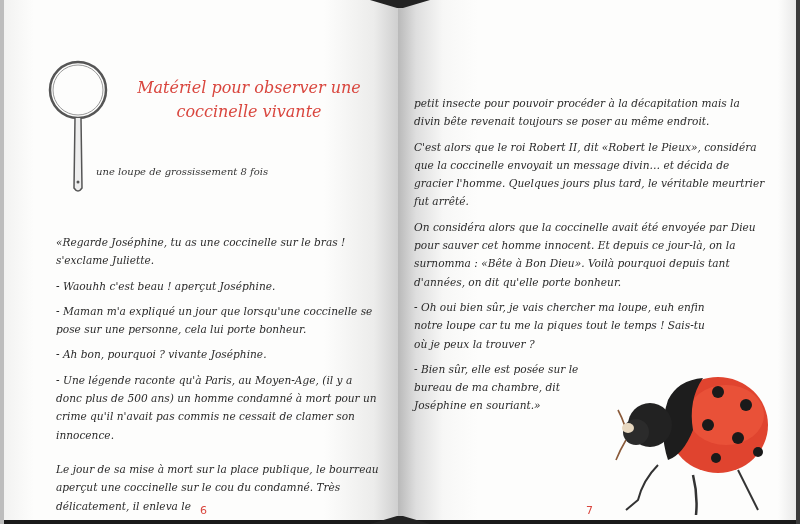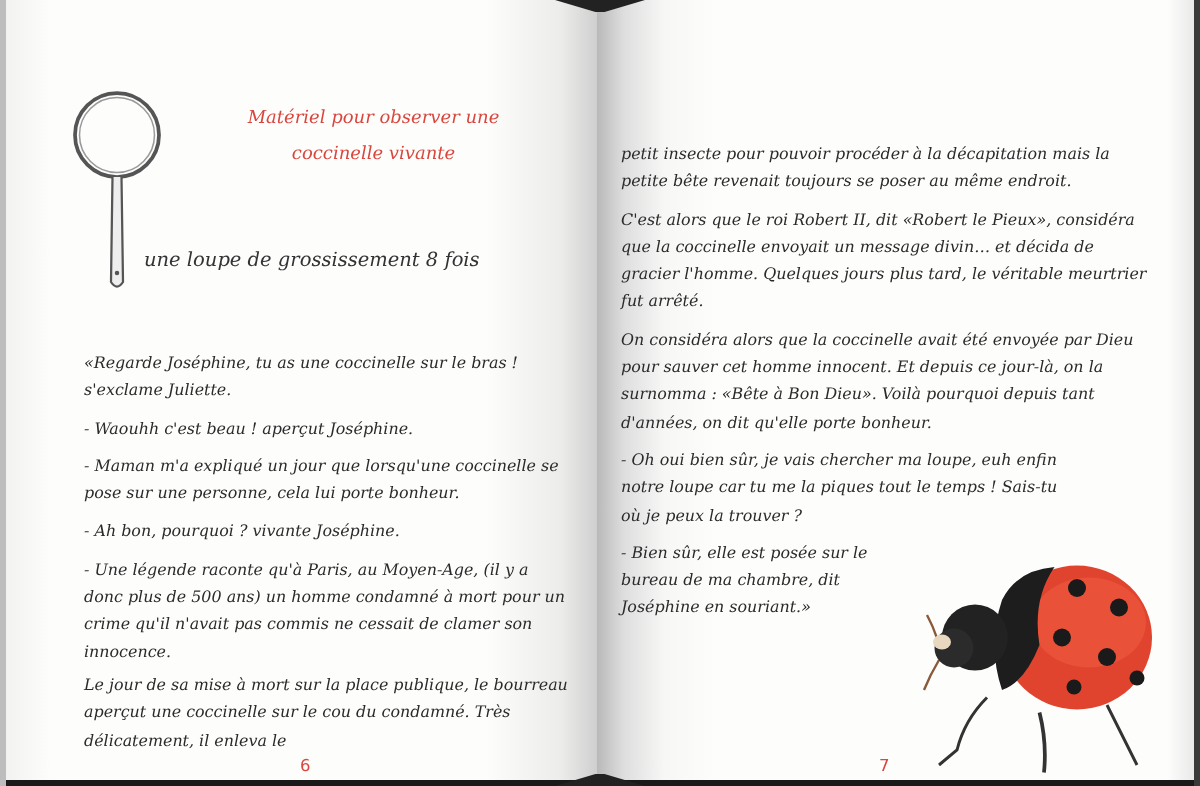"Matériel pour observer une coccinelle" .title { font-size: 12px -> 16px; top: 66px -> 76px }
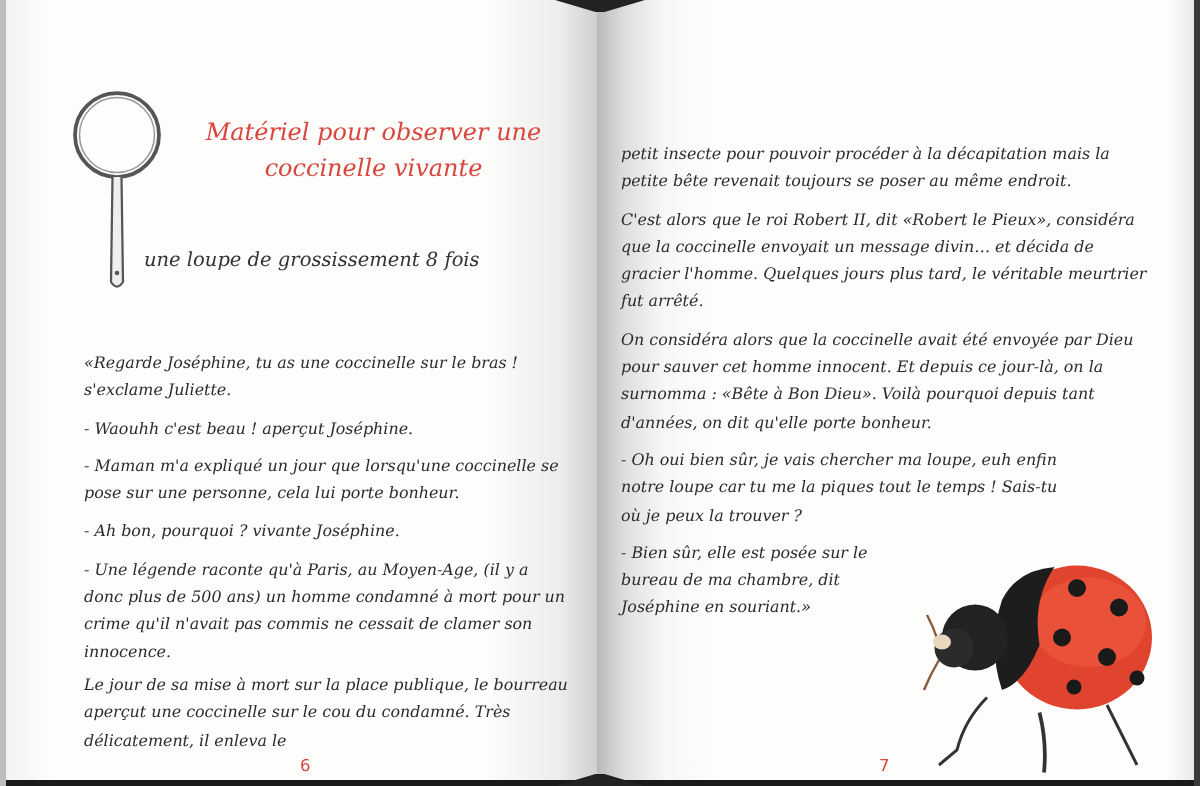"petit insecte pour pouvoir procéder" p { text: petite -> divin }
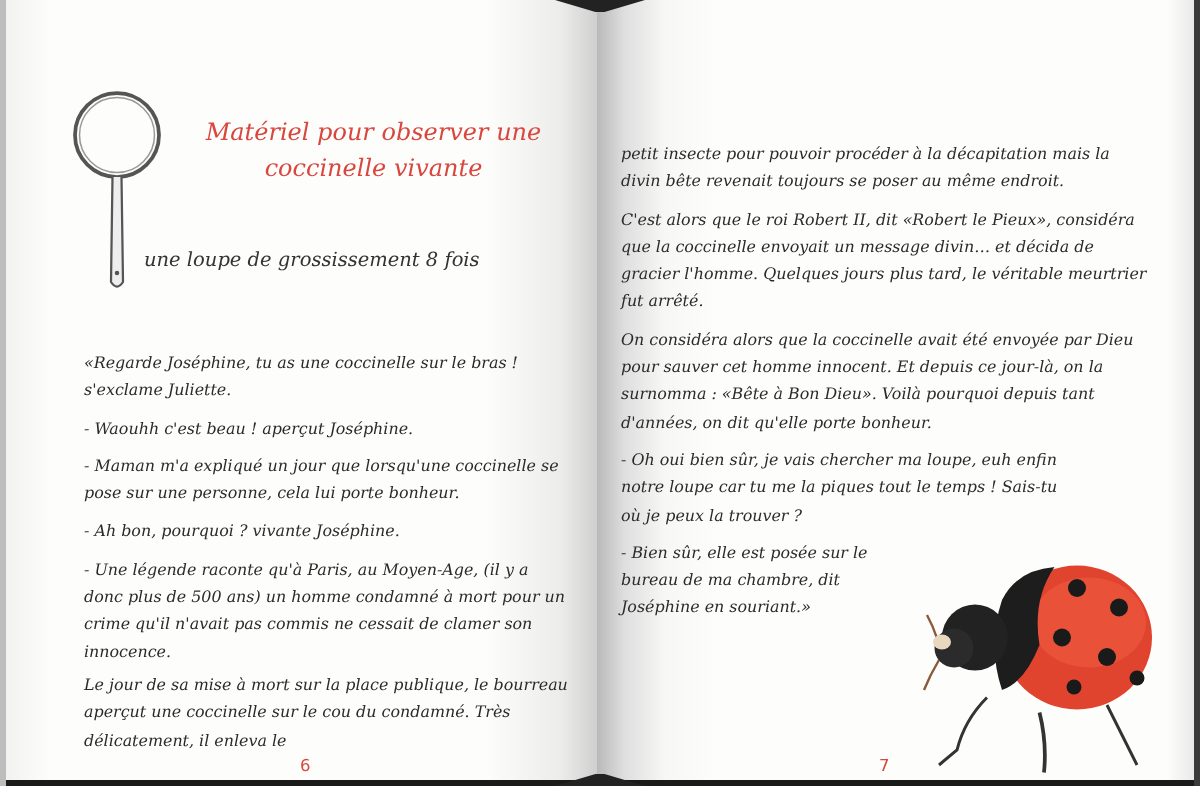"une loupe de grossissement 8" .caption { font-size: 13px -> 10px }
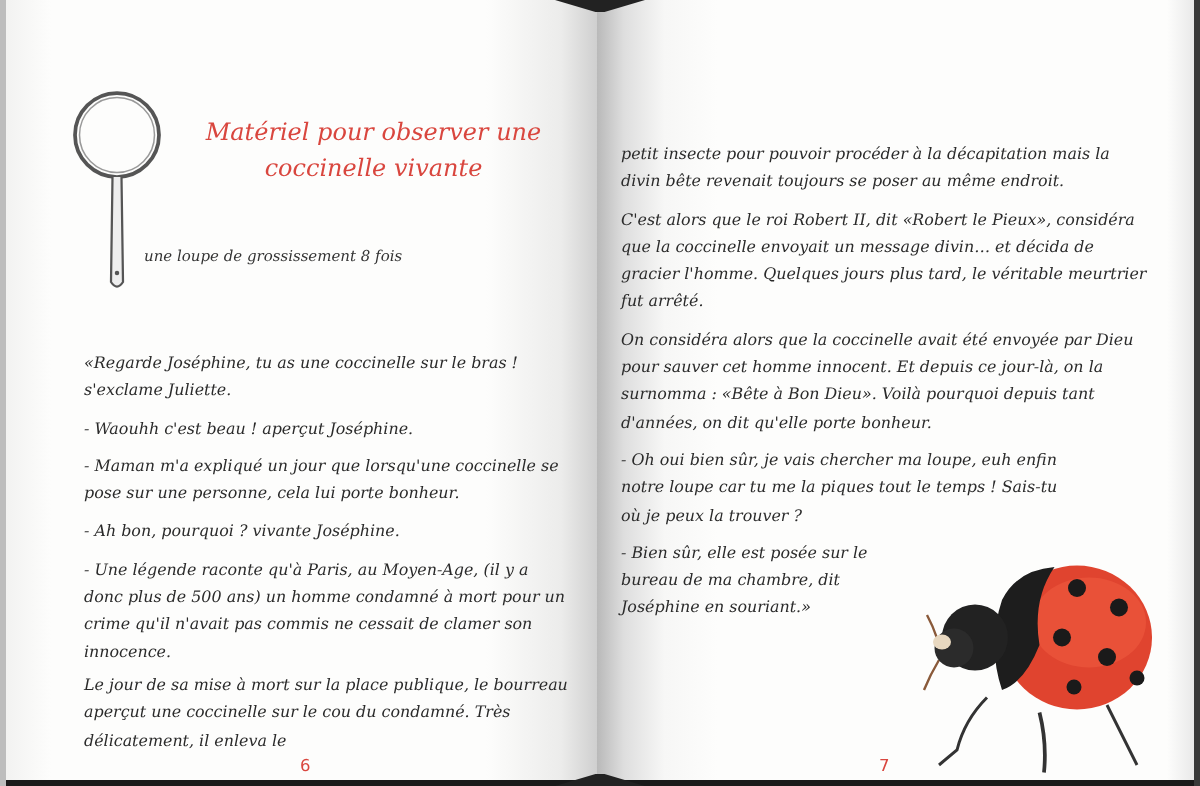"- Une légende raconte qu'à" p { margin-bottom: 4px -> 16px }
